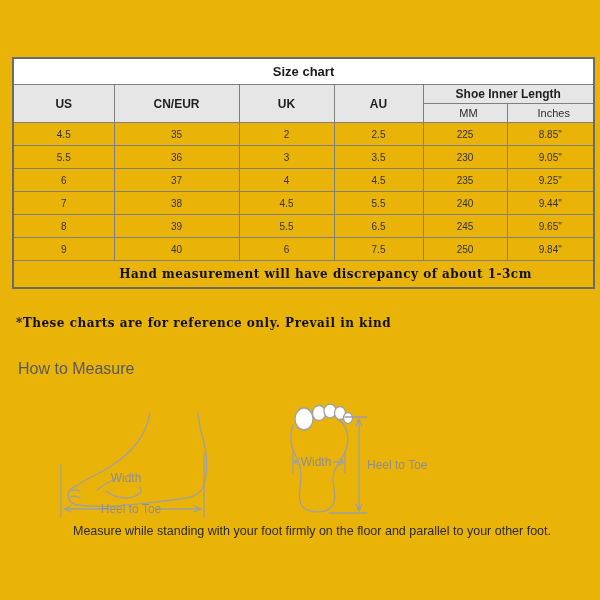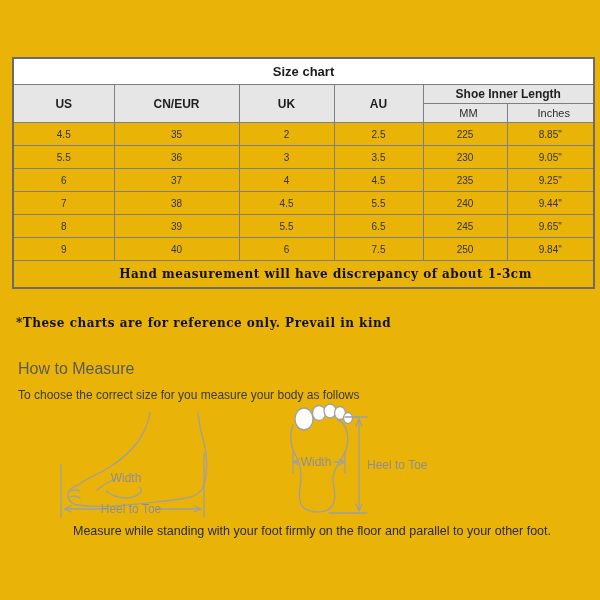"To choose the correct size" div.htm-intro { html: <div>To choose the correct size for you measure your body as follows</div> -> none }
